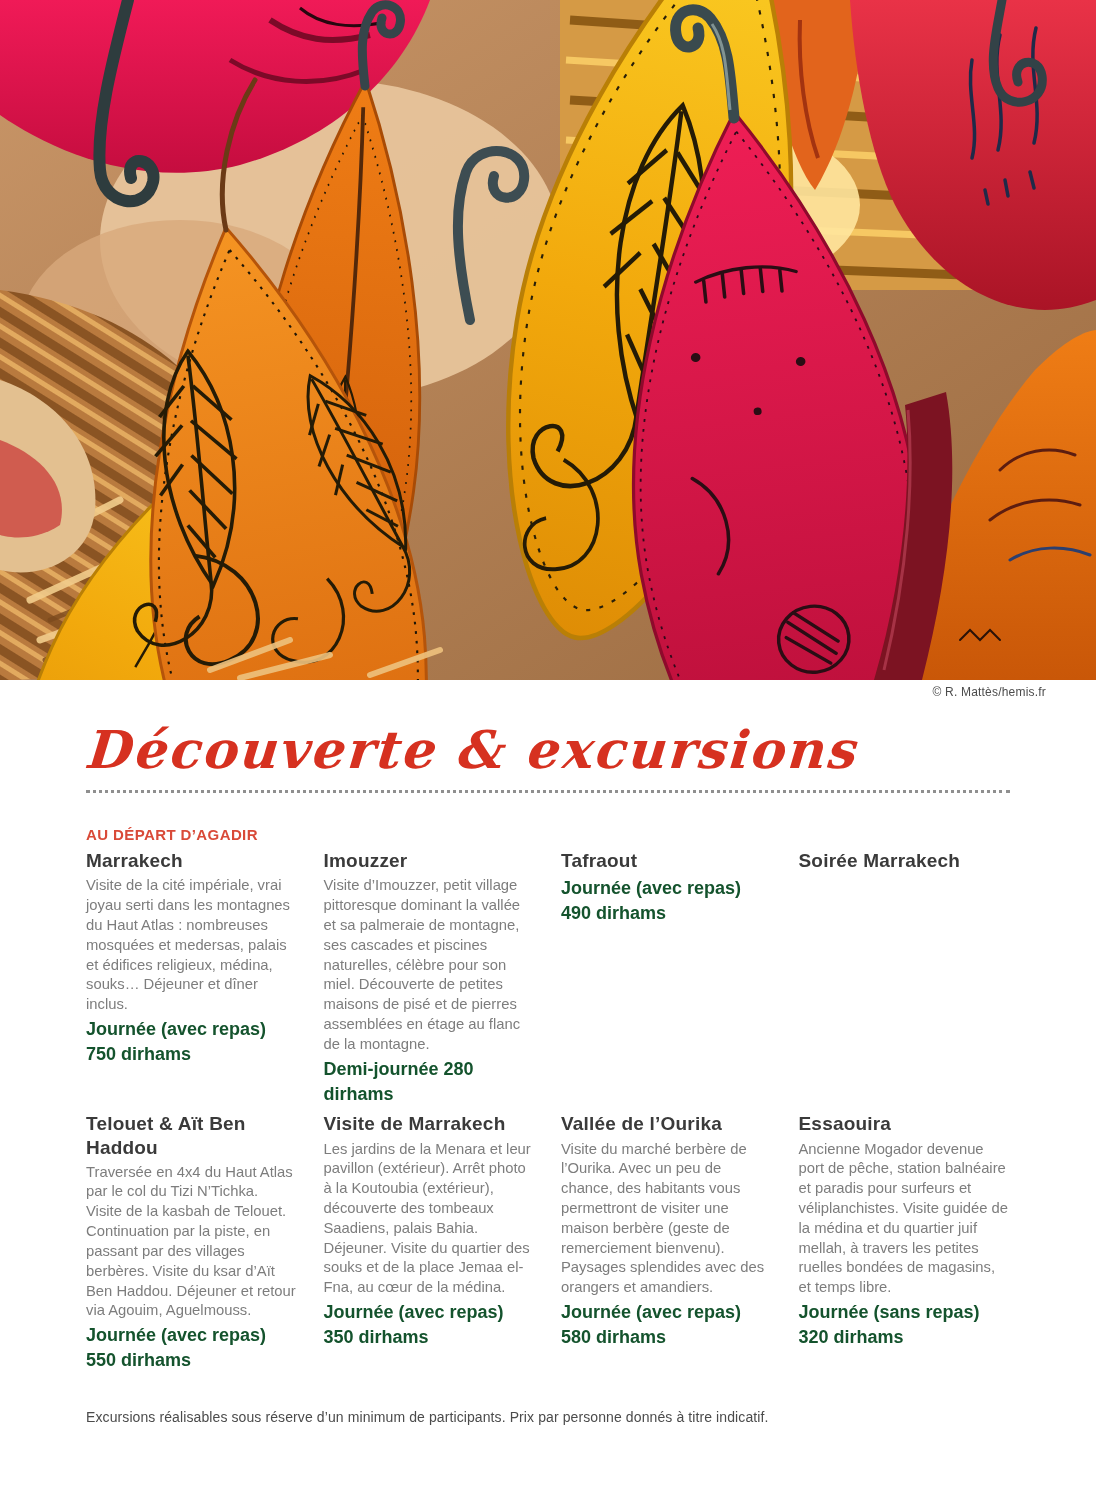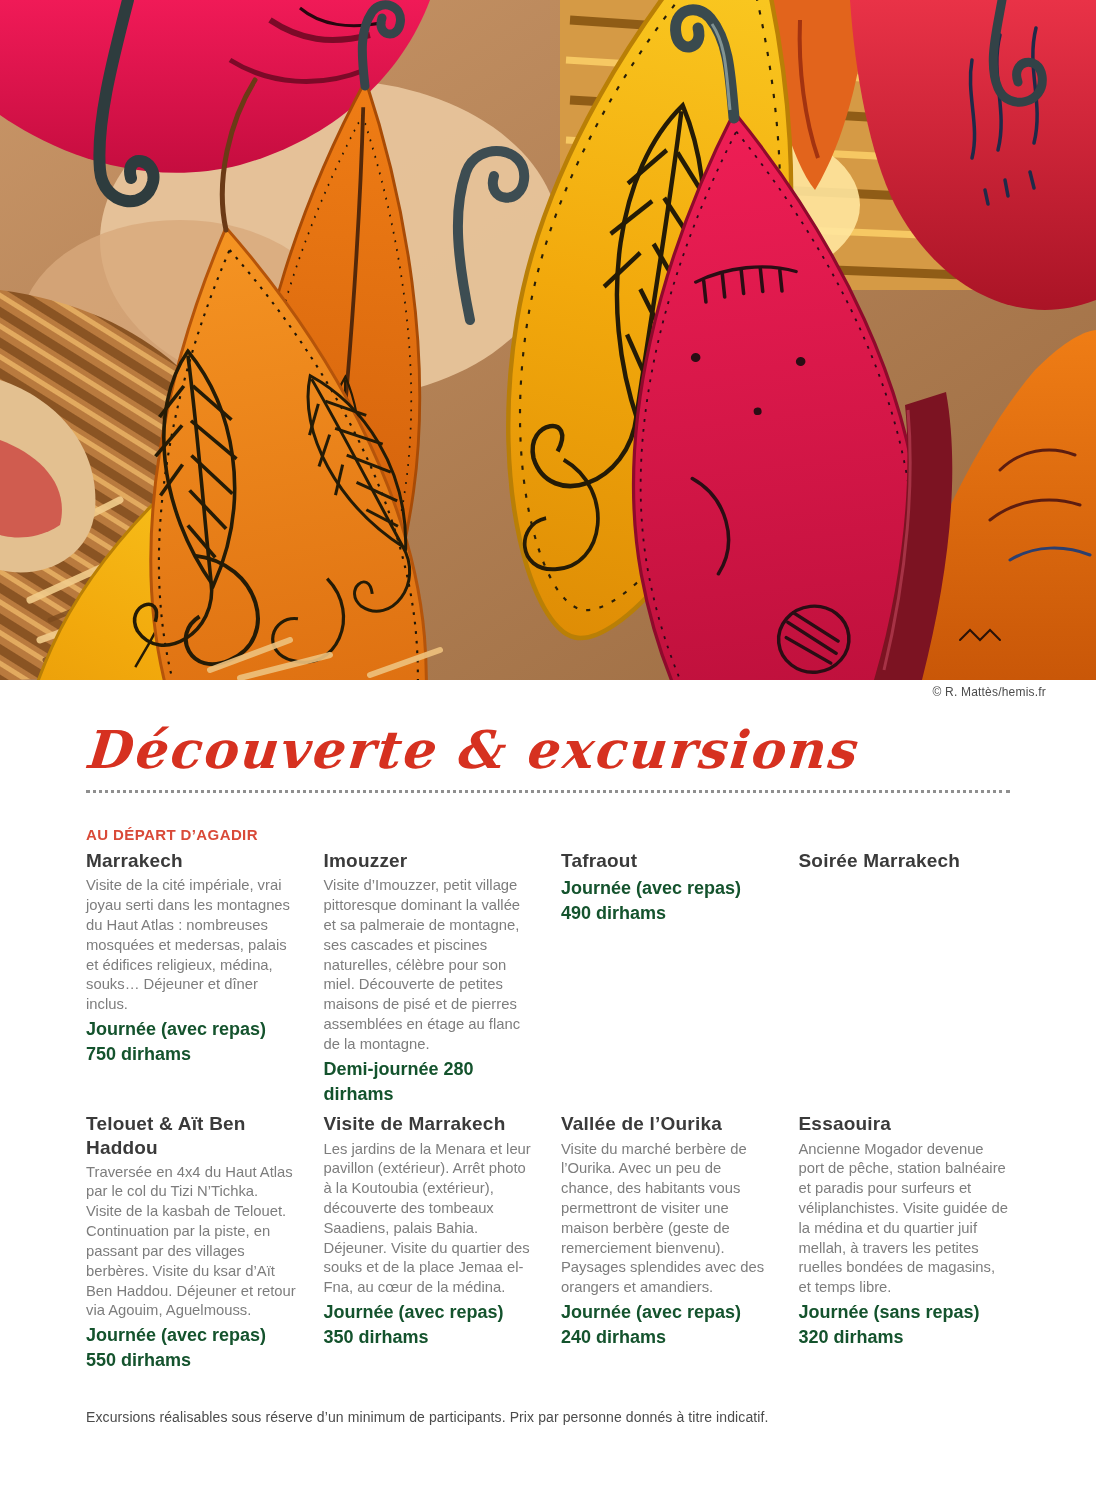"Journée (avec repas) 240 dirhams" p.card-price { text: 240 -> 580 }
